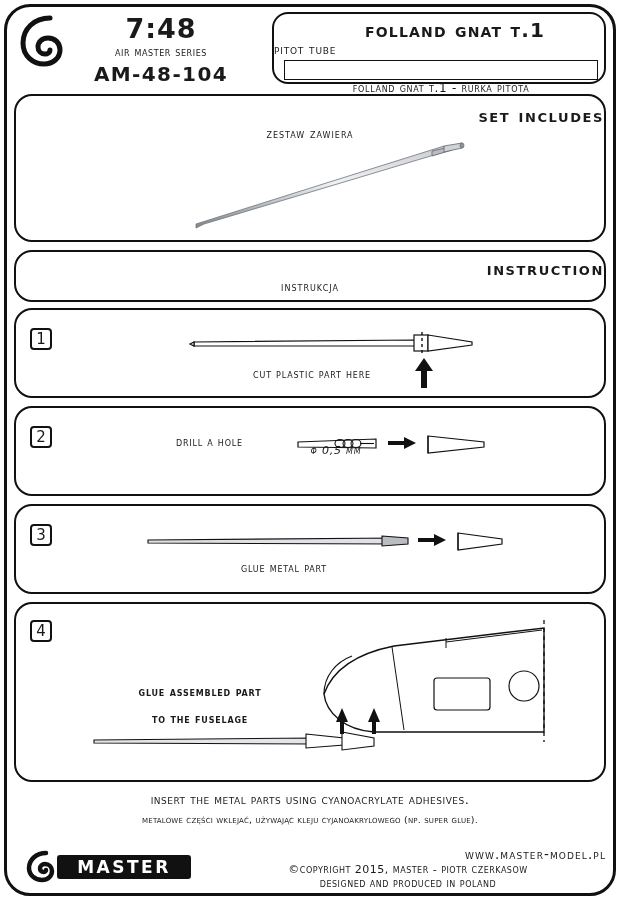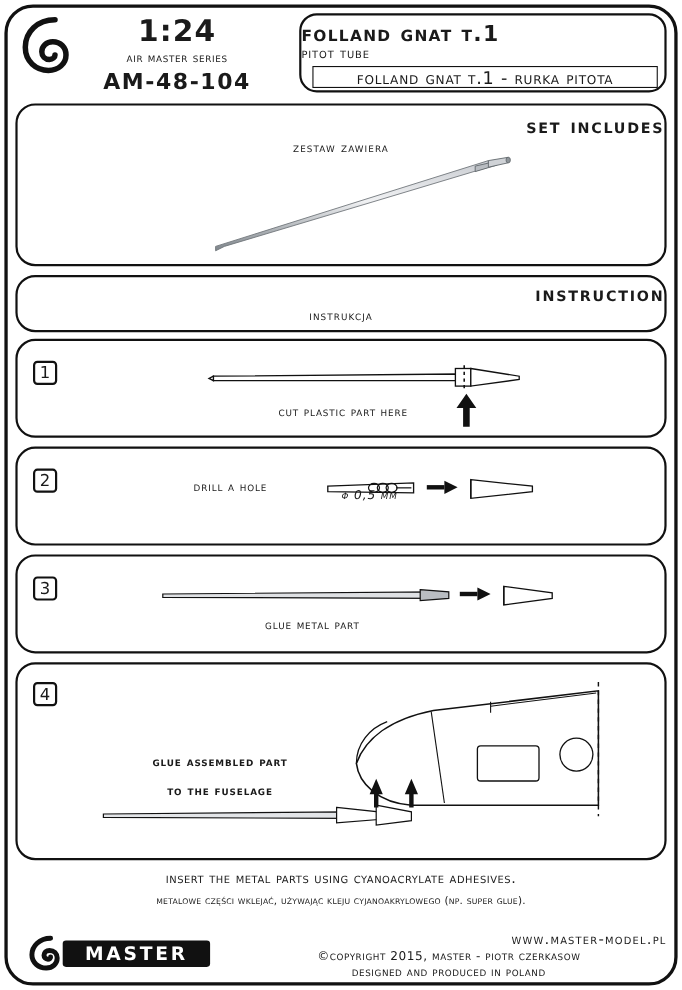"1:24" div.scale-num { text: 1:24 -> 7:48 }
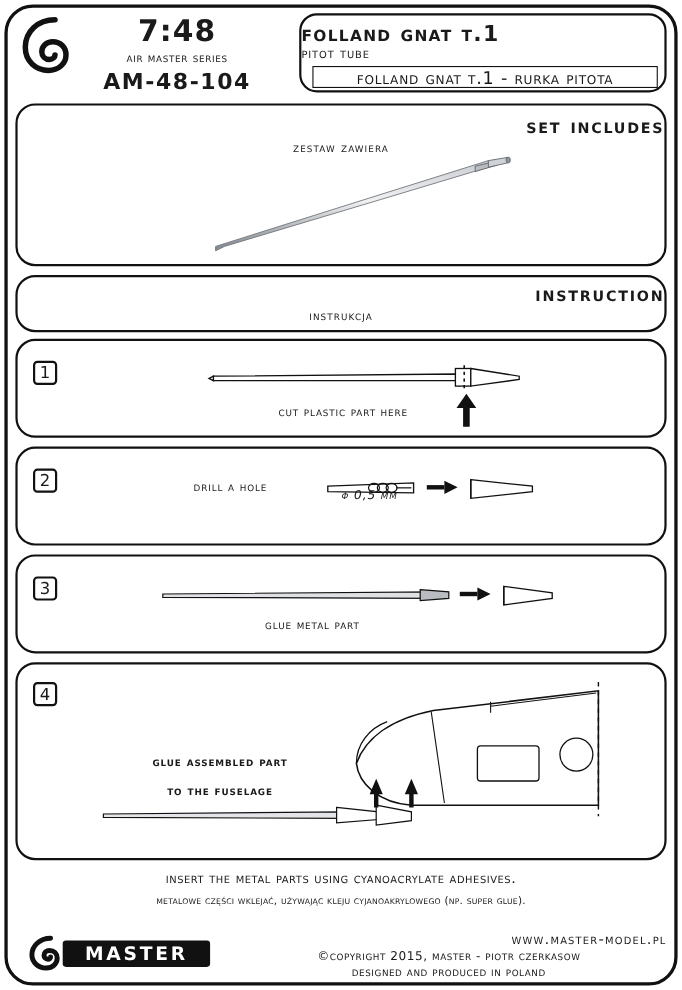"folland gnat t.1" .title-main { left: 0 -> 16px; text-align: left -> center }
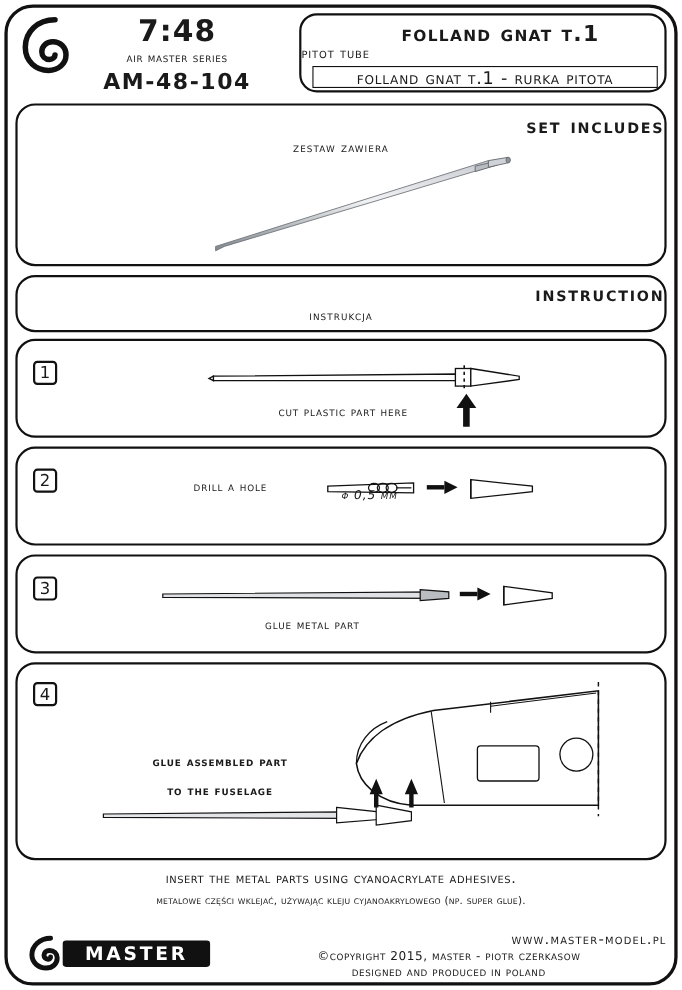"folland gnat t.1 - rurka" .title-pl { font-size: 16px -> 12px; top: 0 -> 20px }
